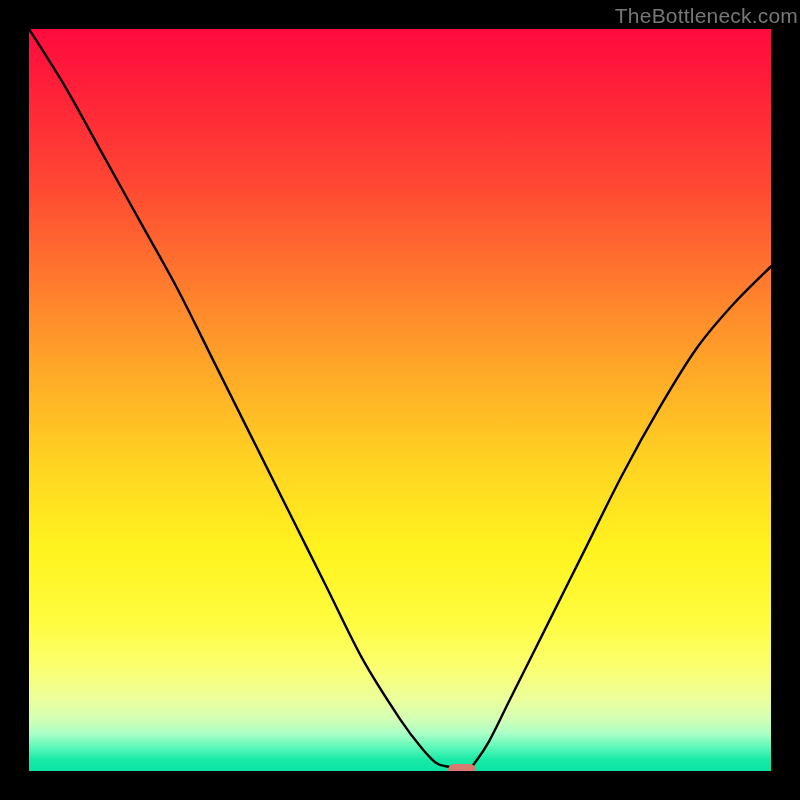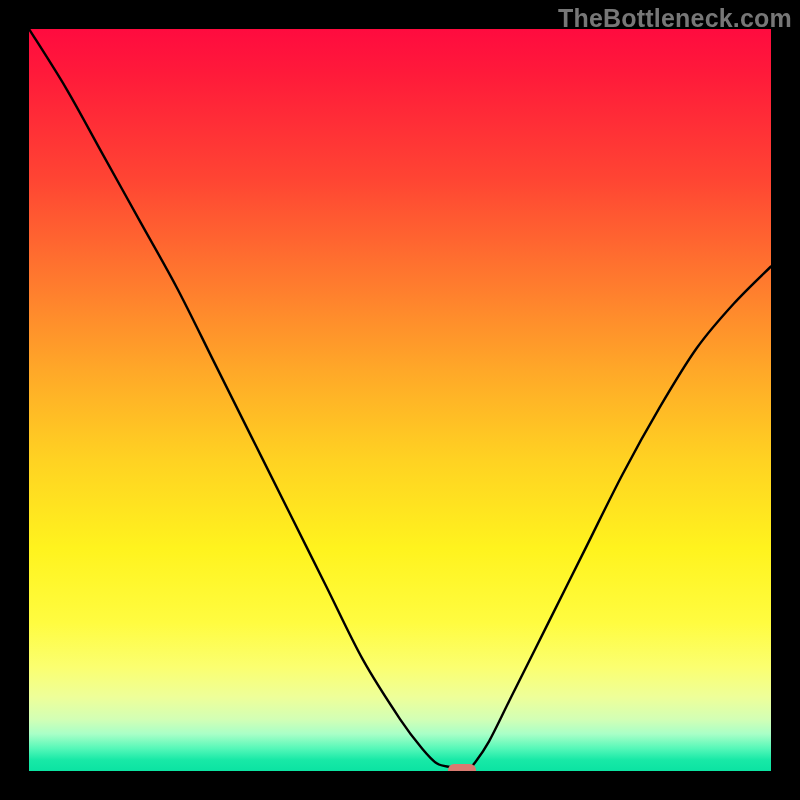"TheBottleneck.com" .watermark { font-size: 25px -> 21px; font-weight: 700 -> 400; right: 8px -> 2px }
